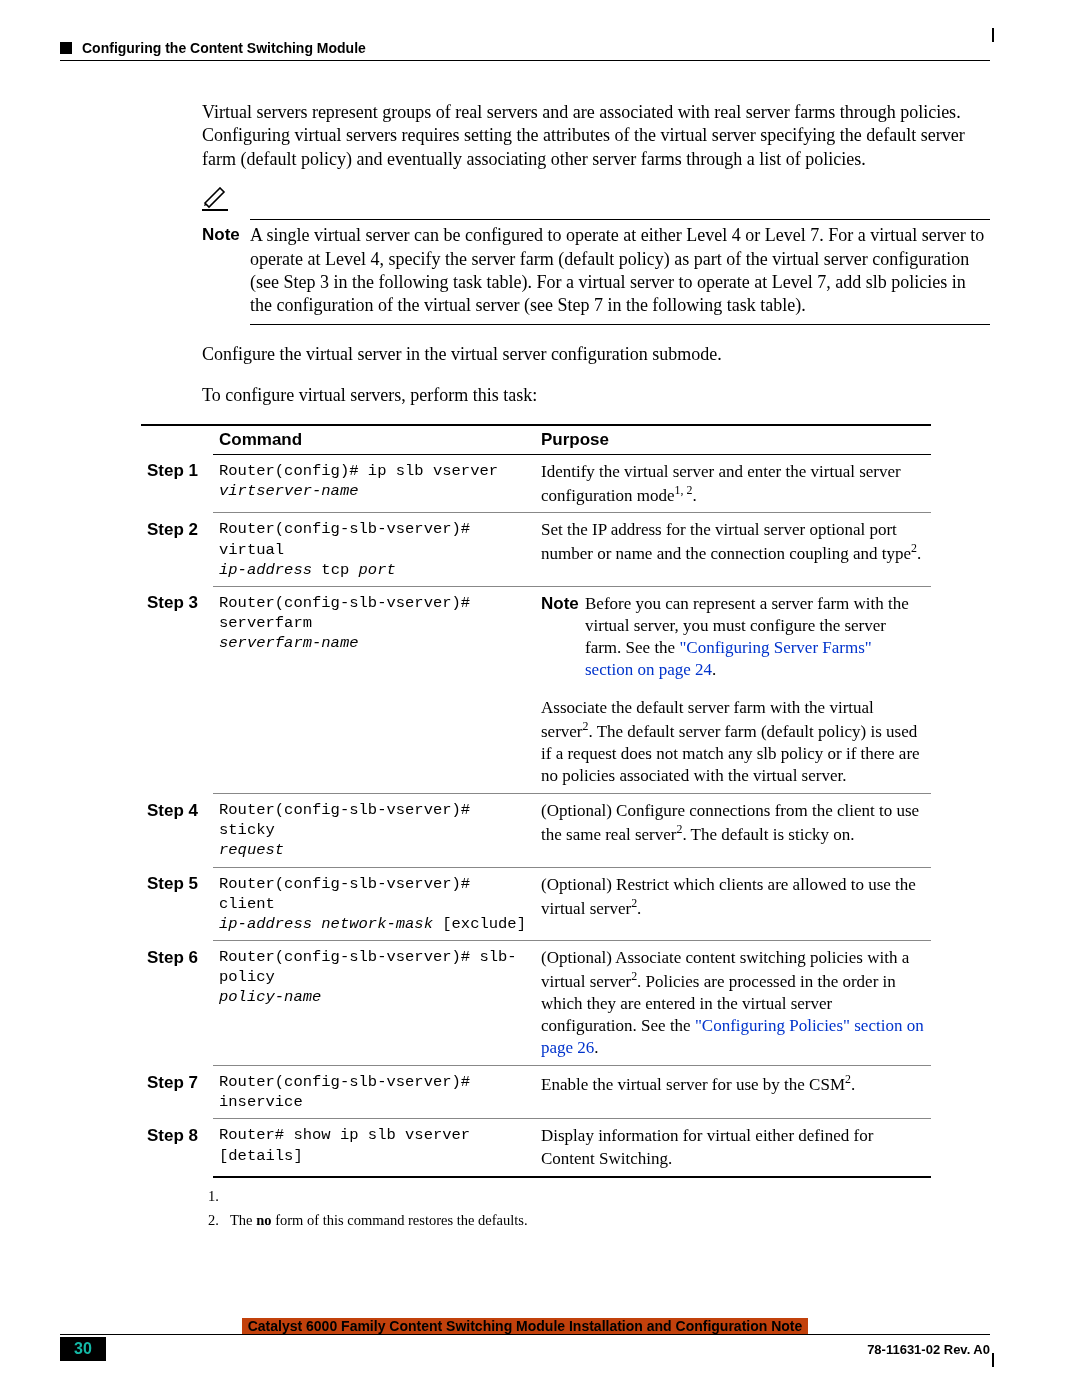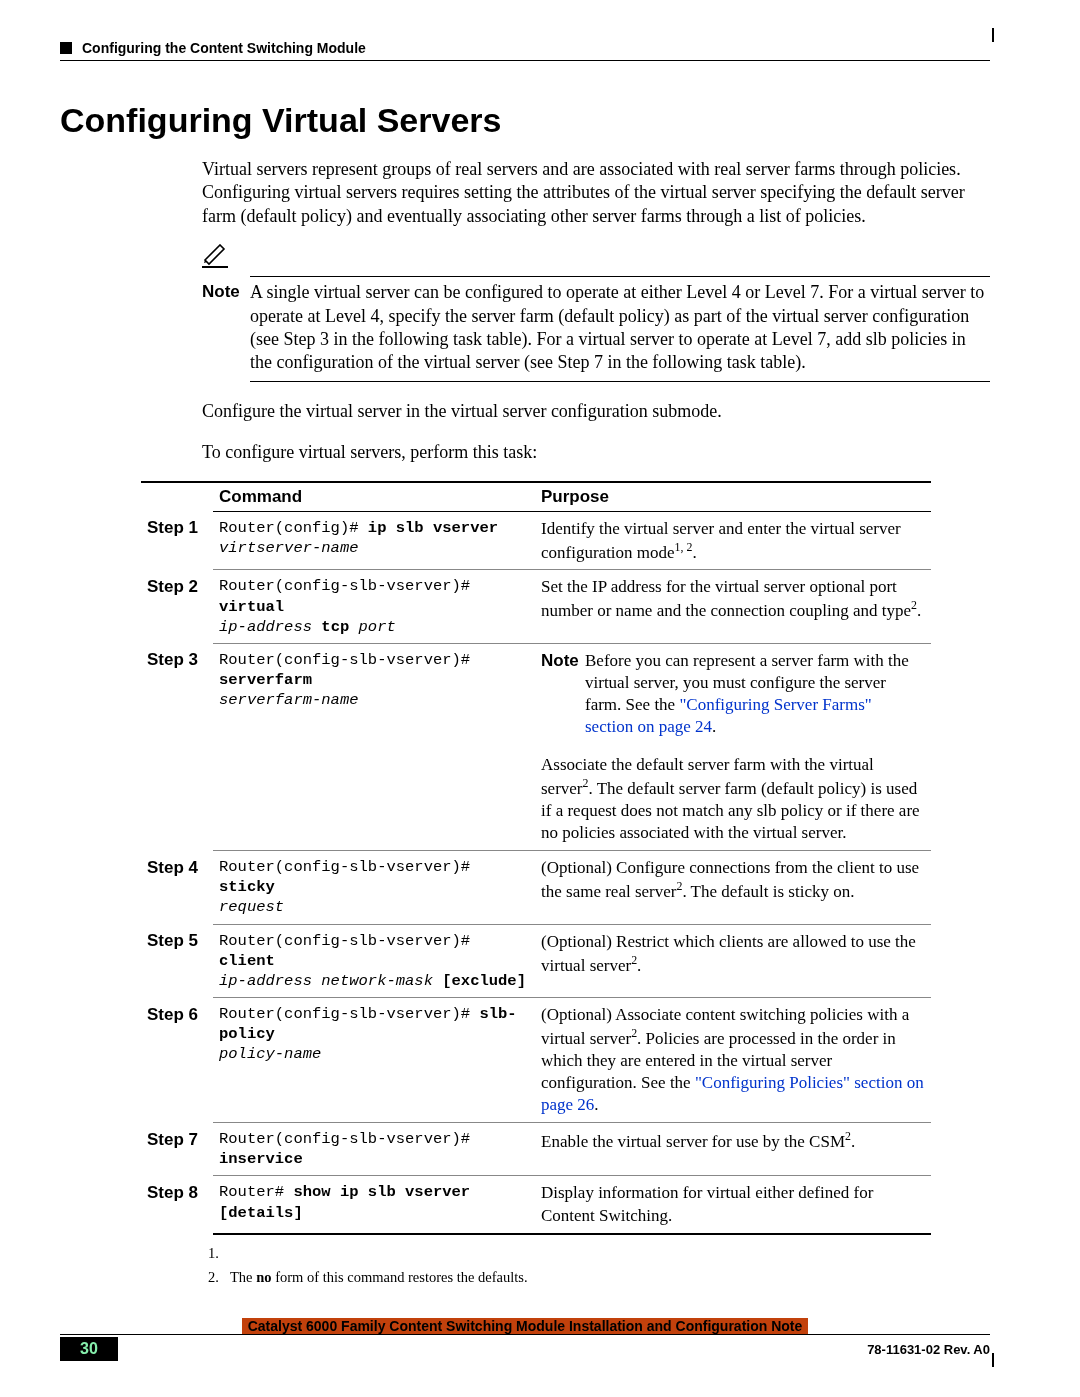"Configuring Virtual Servers" h1 { html: <h1>Configuring Virtual Servers</h1> -> none }
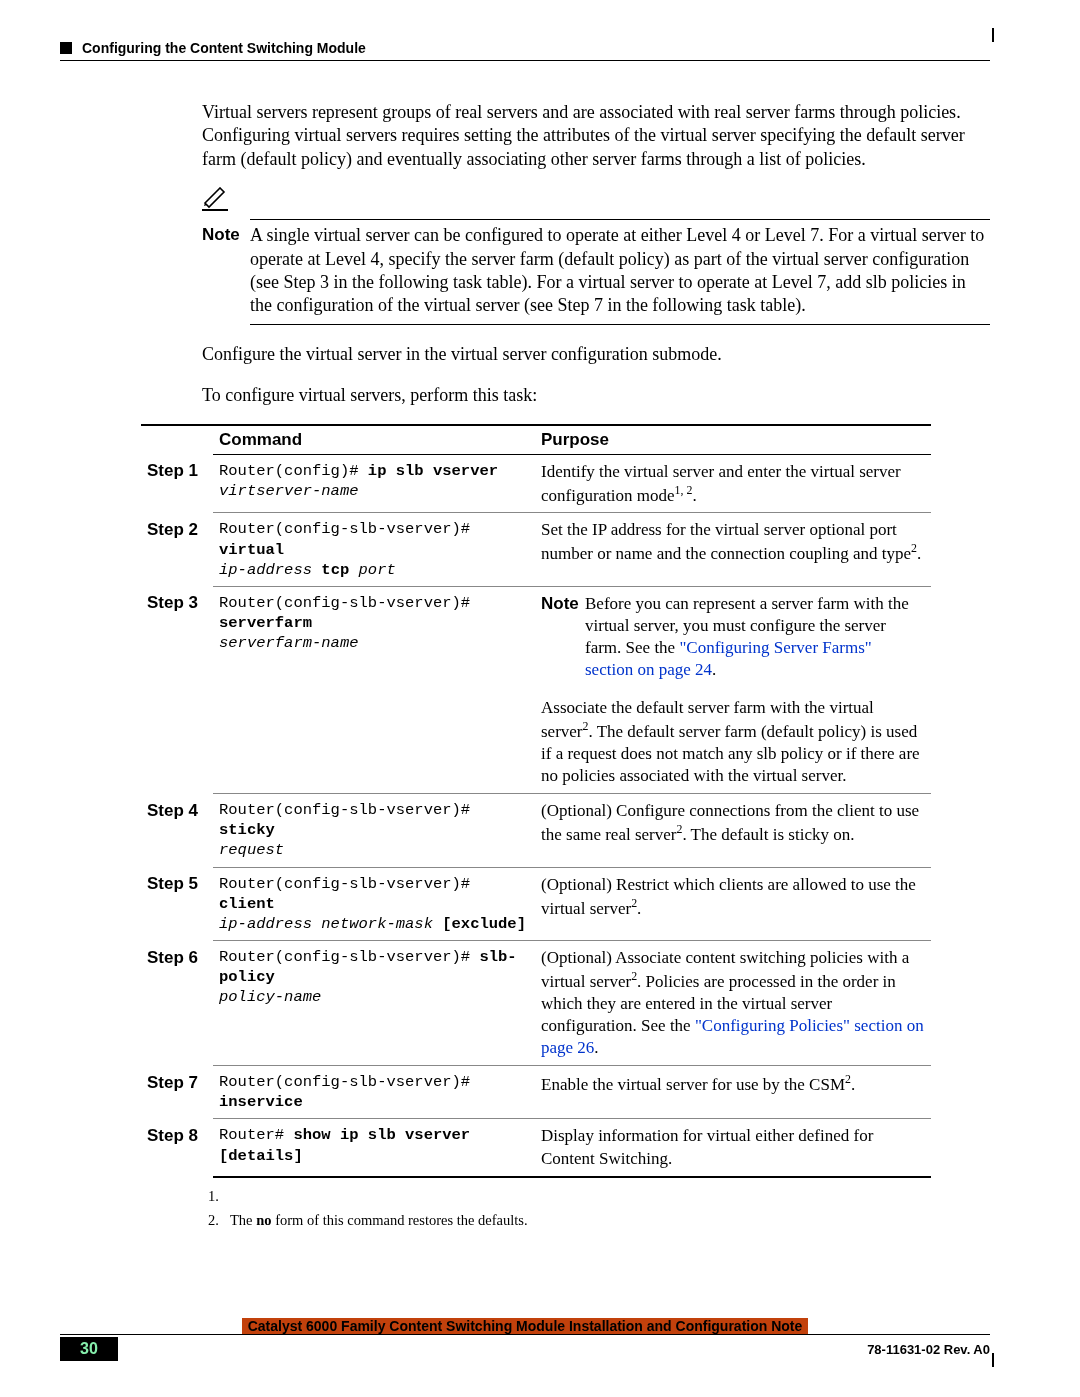"ip slb vserver" .task-table td.cmd .b { font-weight: bold -> normal }
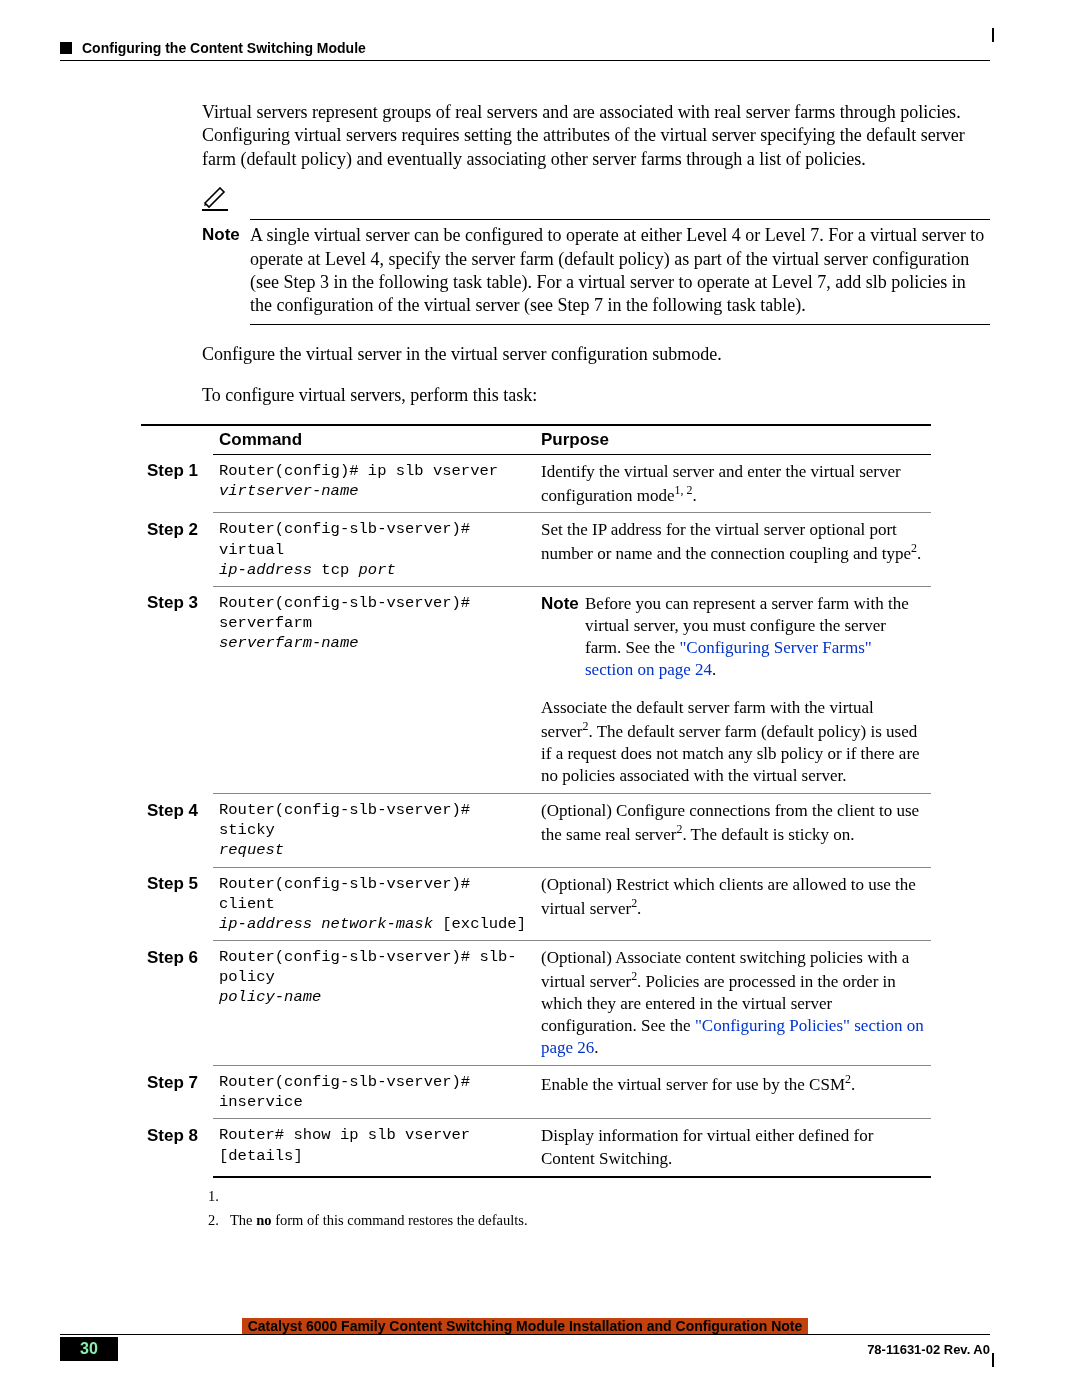"30" .page-num { color: #86efac -> #14b8a6; padding: 3px 20px -> 3px 14px }
